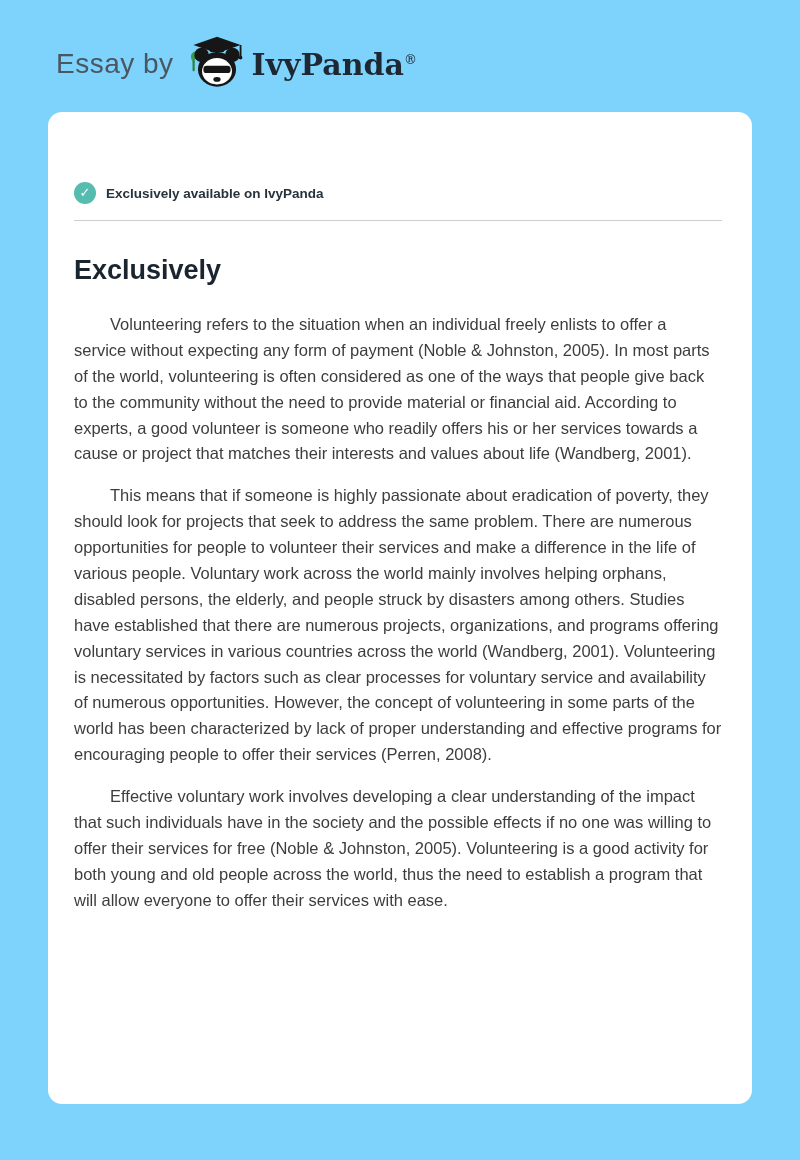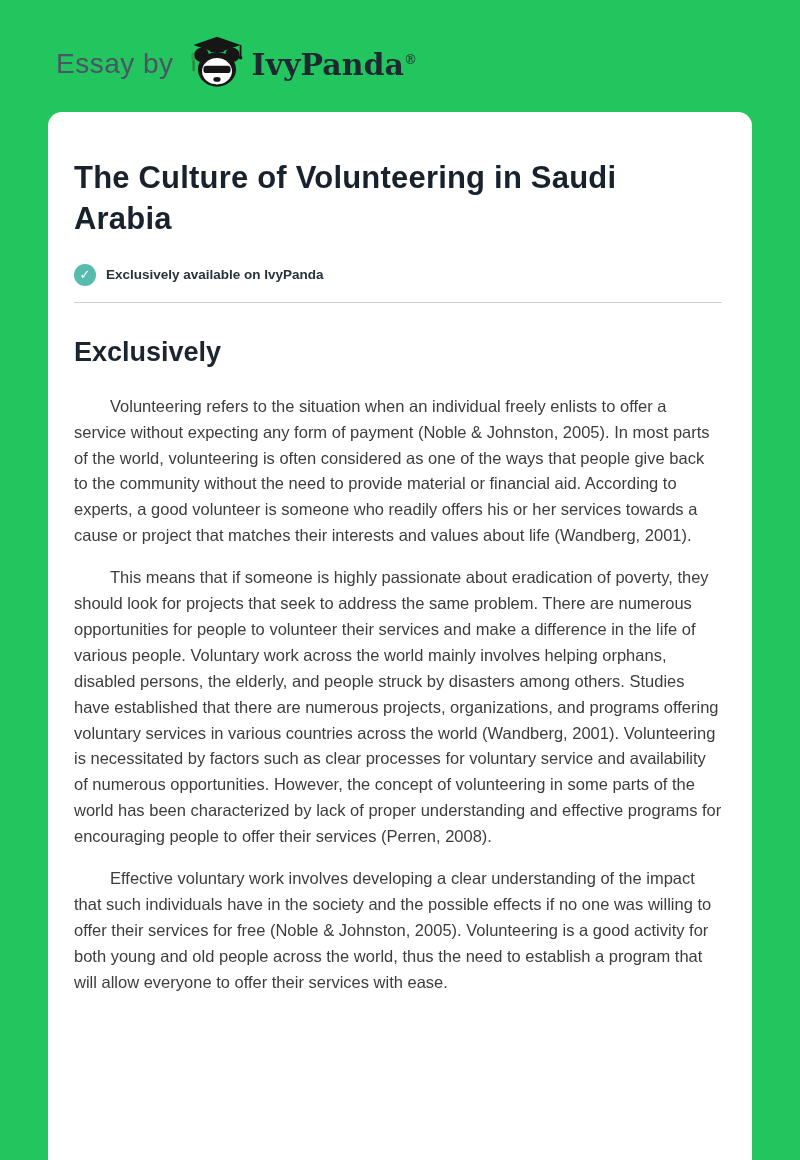"Essay by" .page { background: #22c55e -> #7dd3fc }
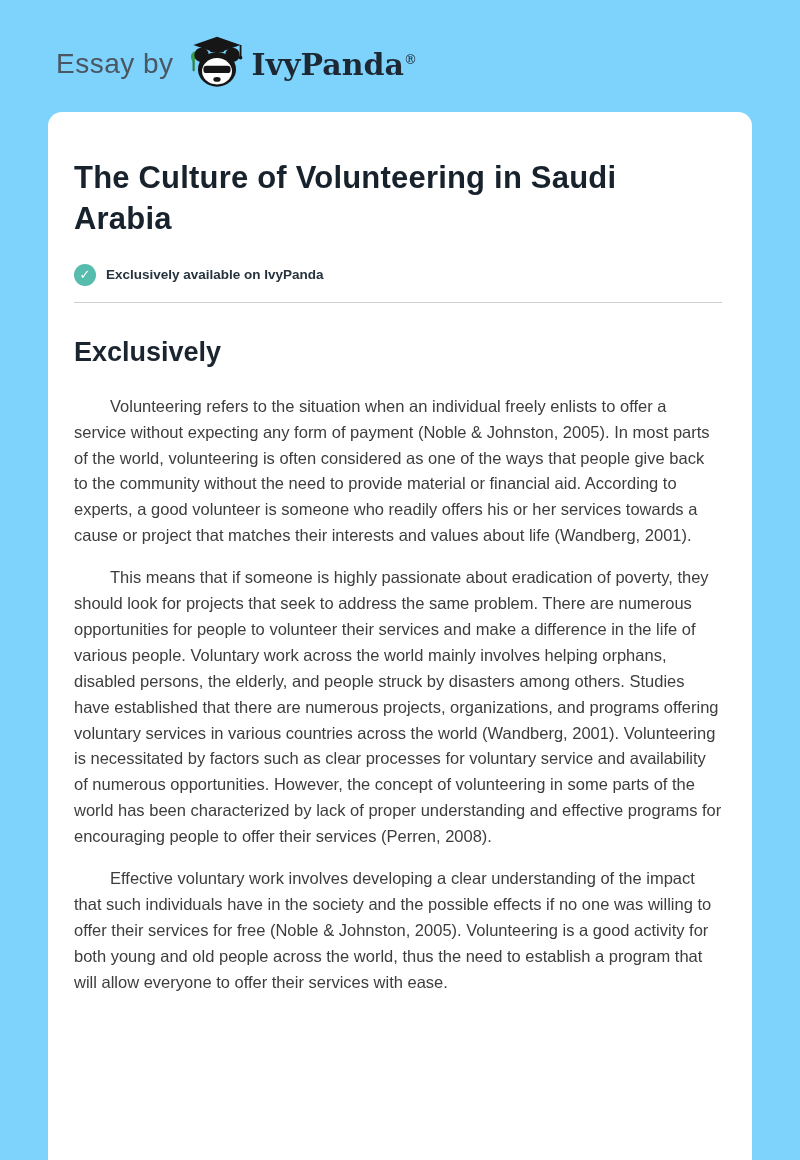"The Culture of Volunteering in" h1 { html: <h1>The Culture of Volunteering in Saudi Arabia</h1> -> none }
